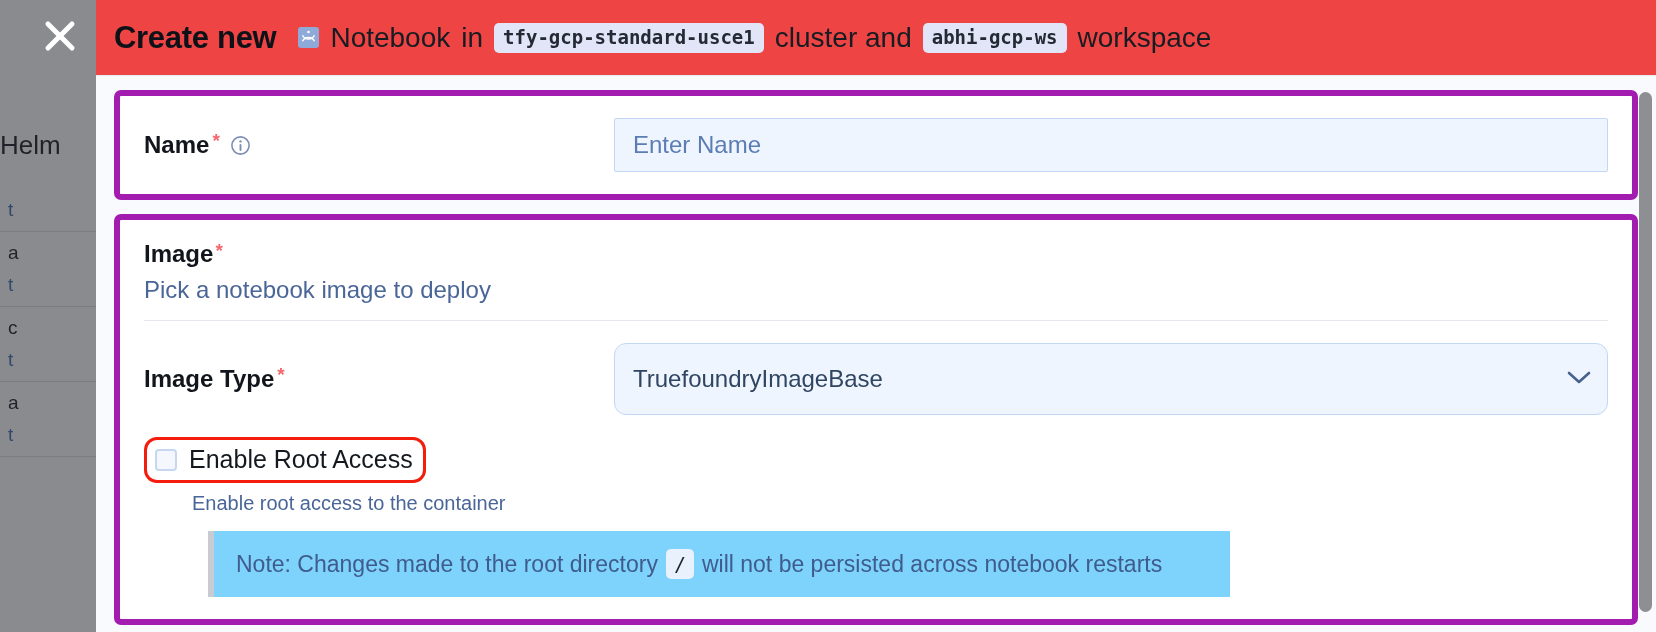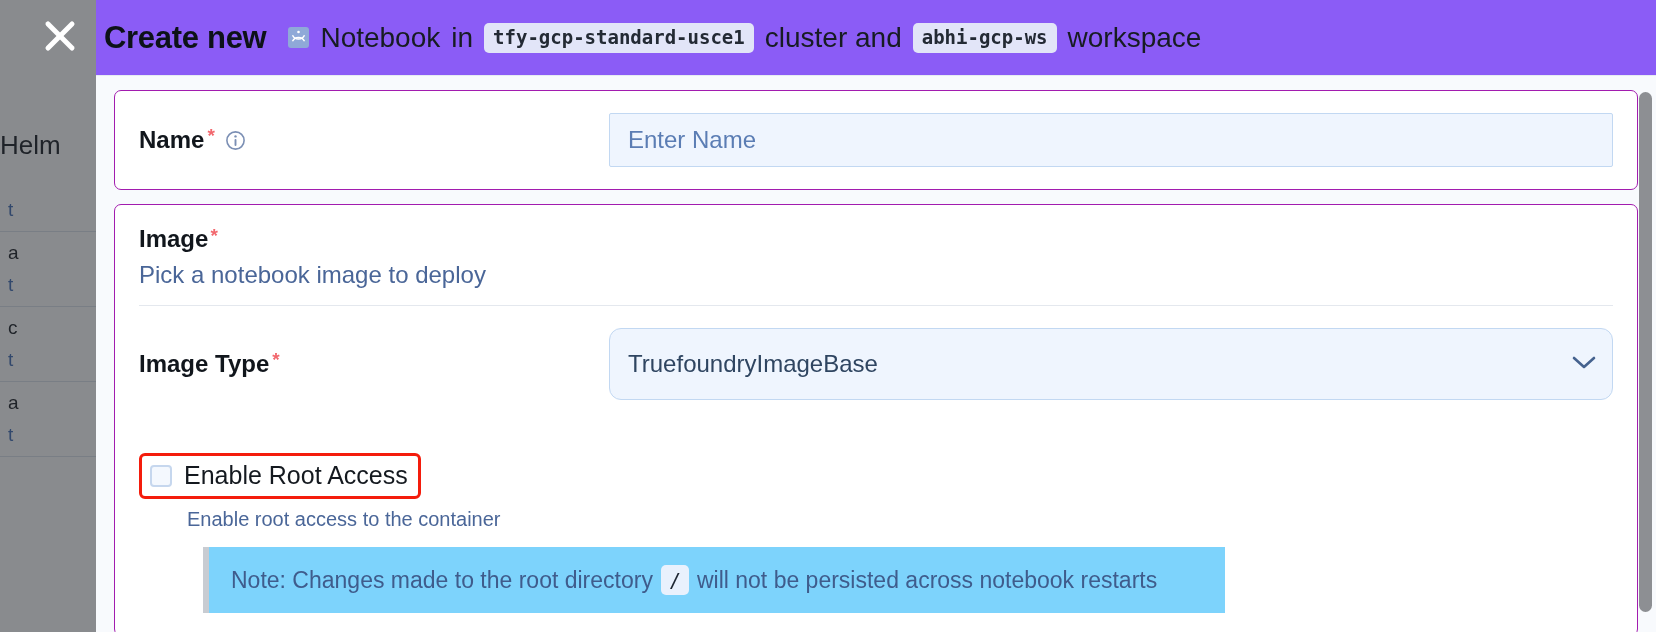"Create new" #modal-header { background: #8b5cf6 -> #ef4444; padding-left: 8px -> 18px }
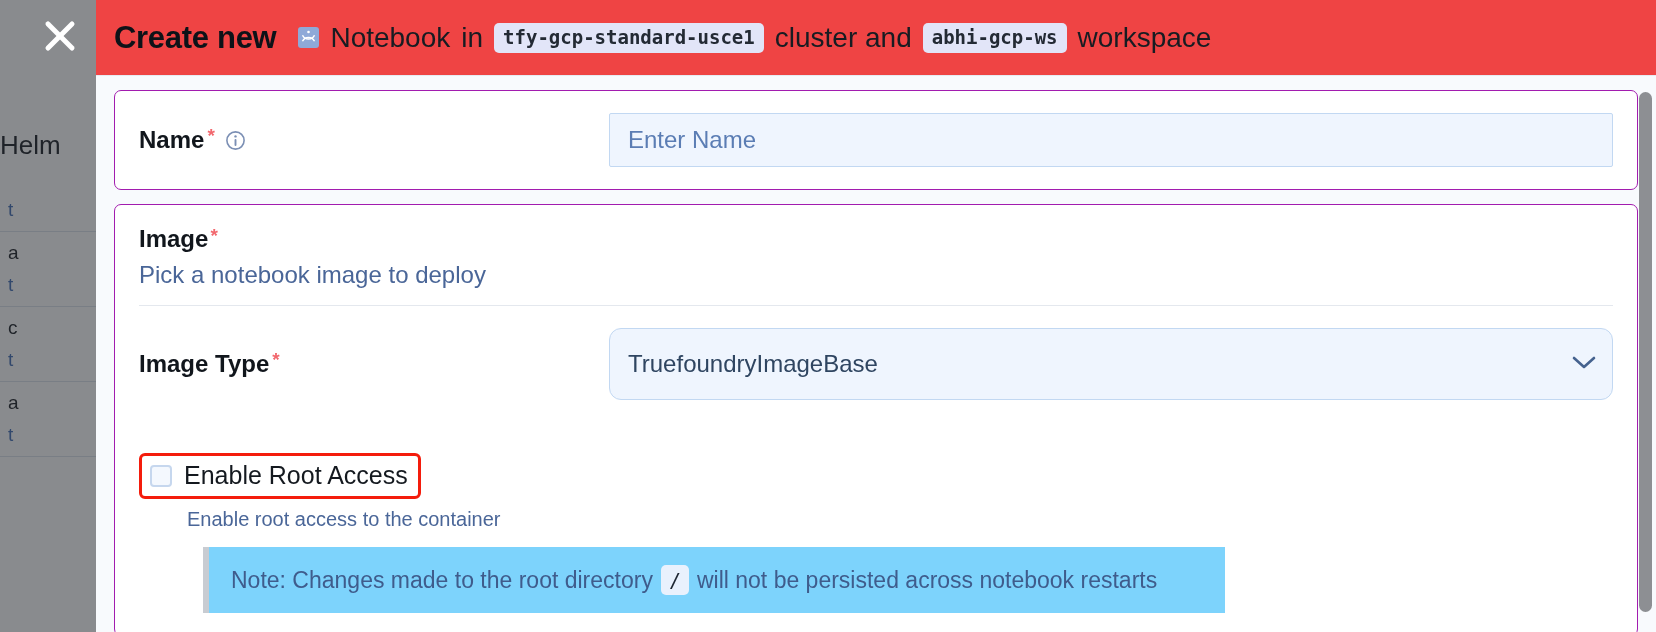"Name" .card { border: 1px solid #a21caf -> 6px solid #a21caf }
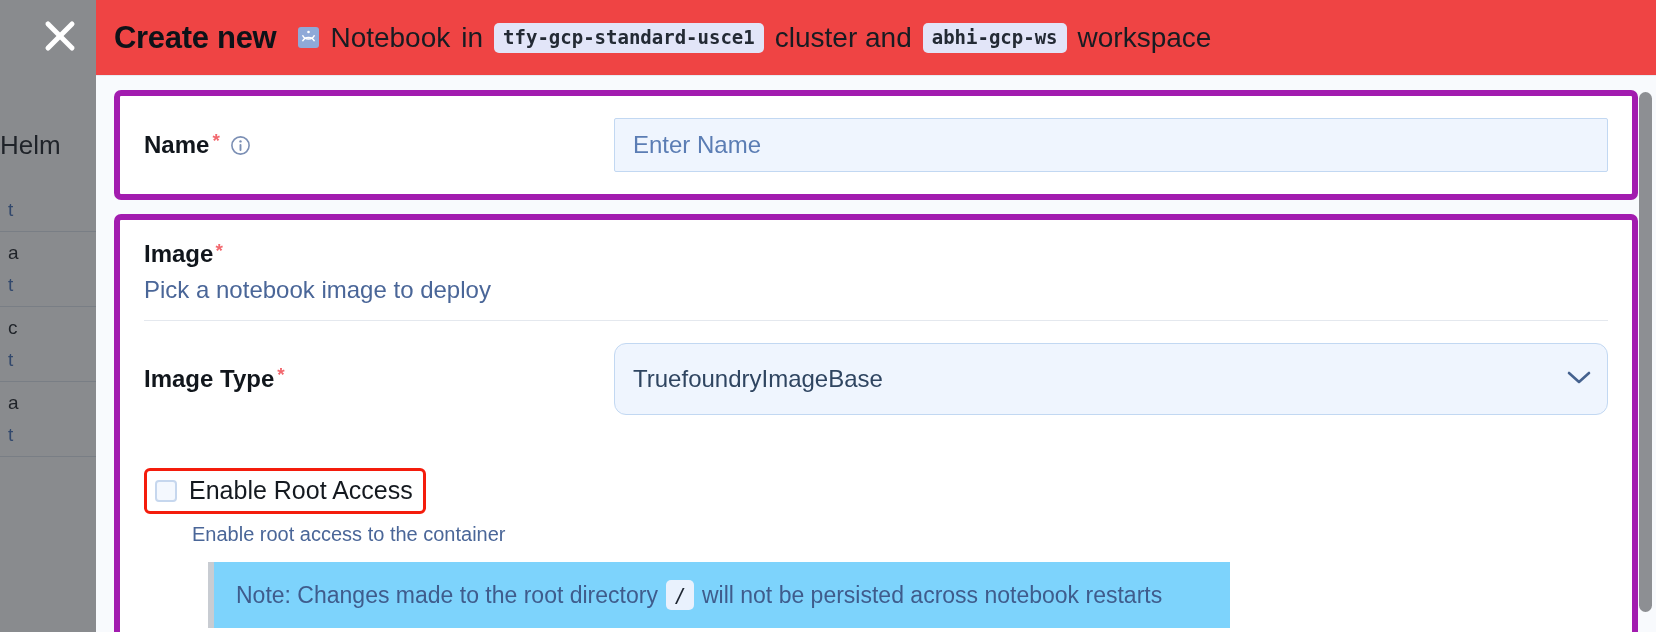"Enable Root Access" .check-line { border-radius: 6px -> 13px; margin-top: 31px -> none }
